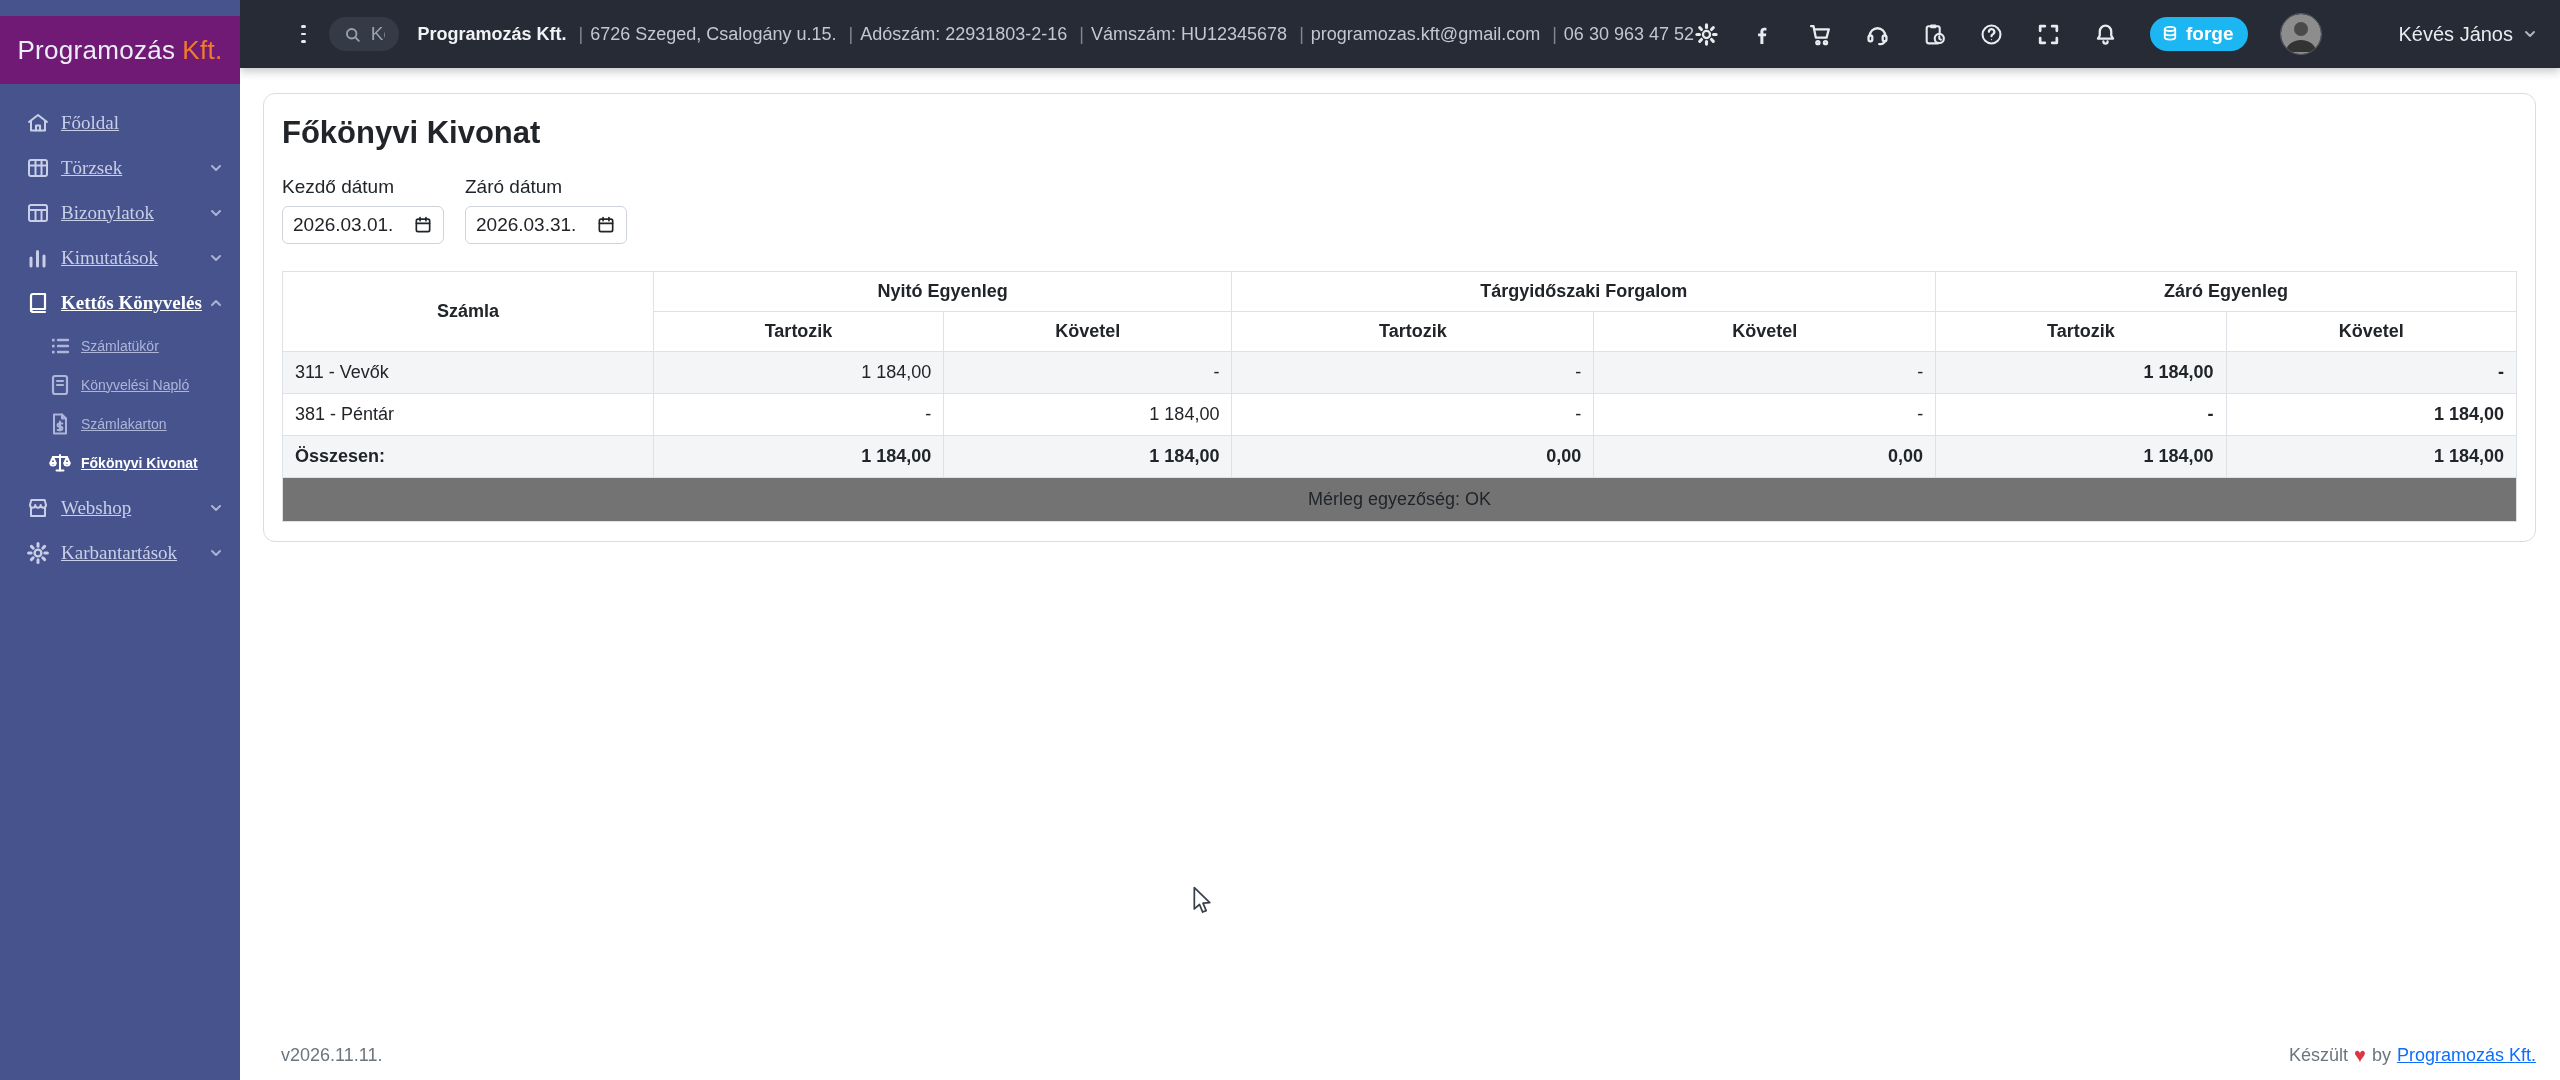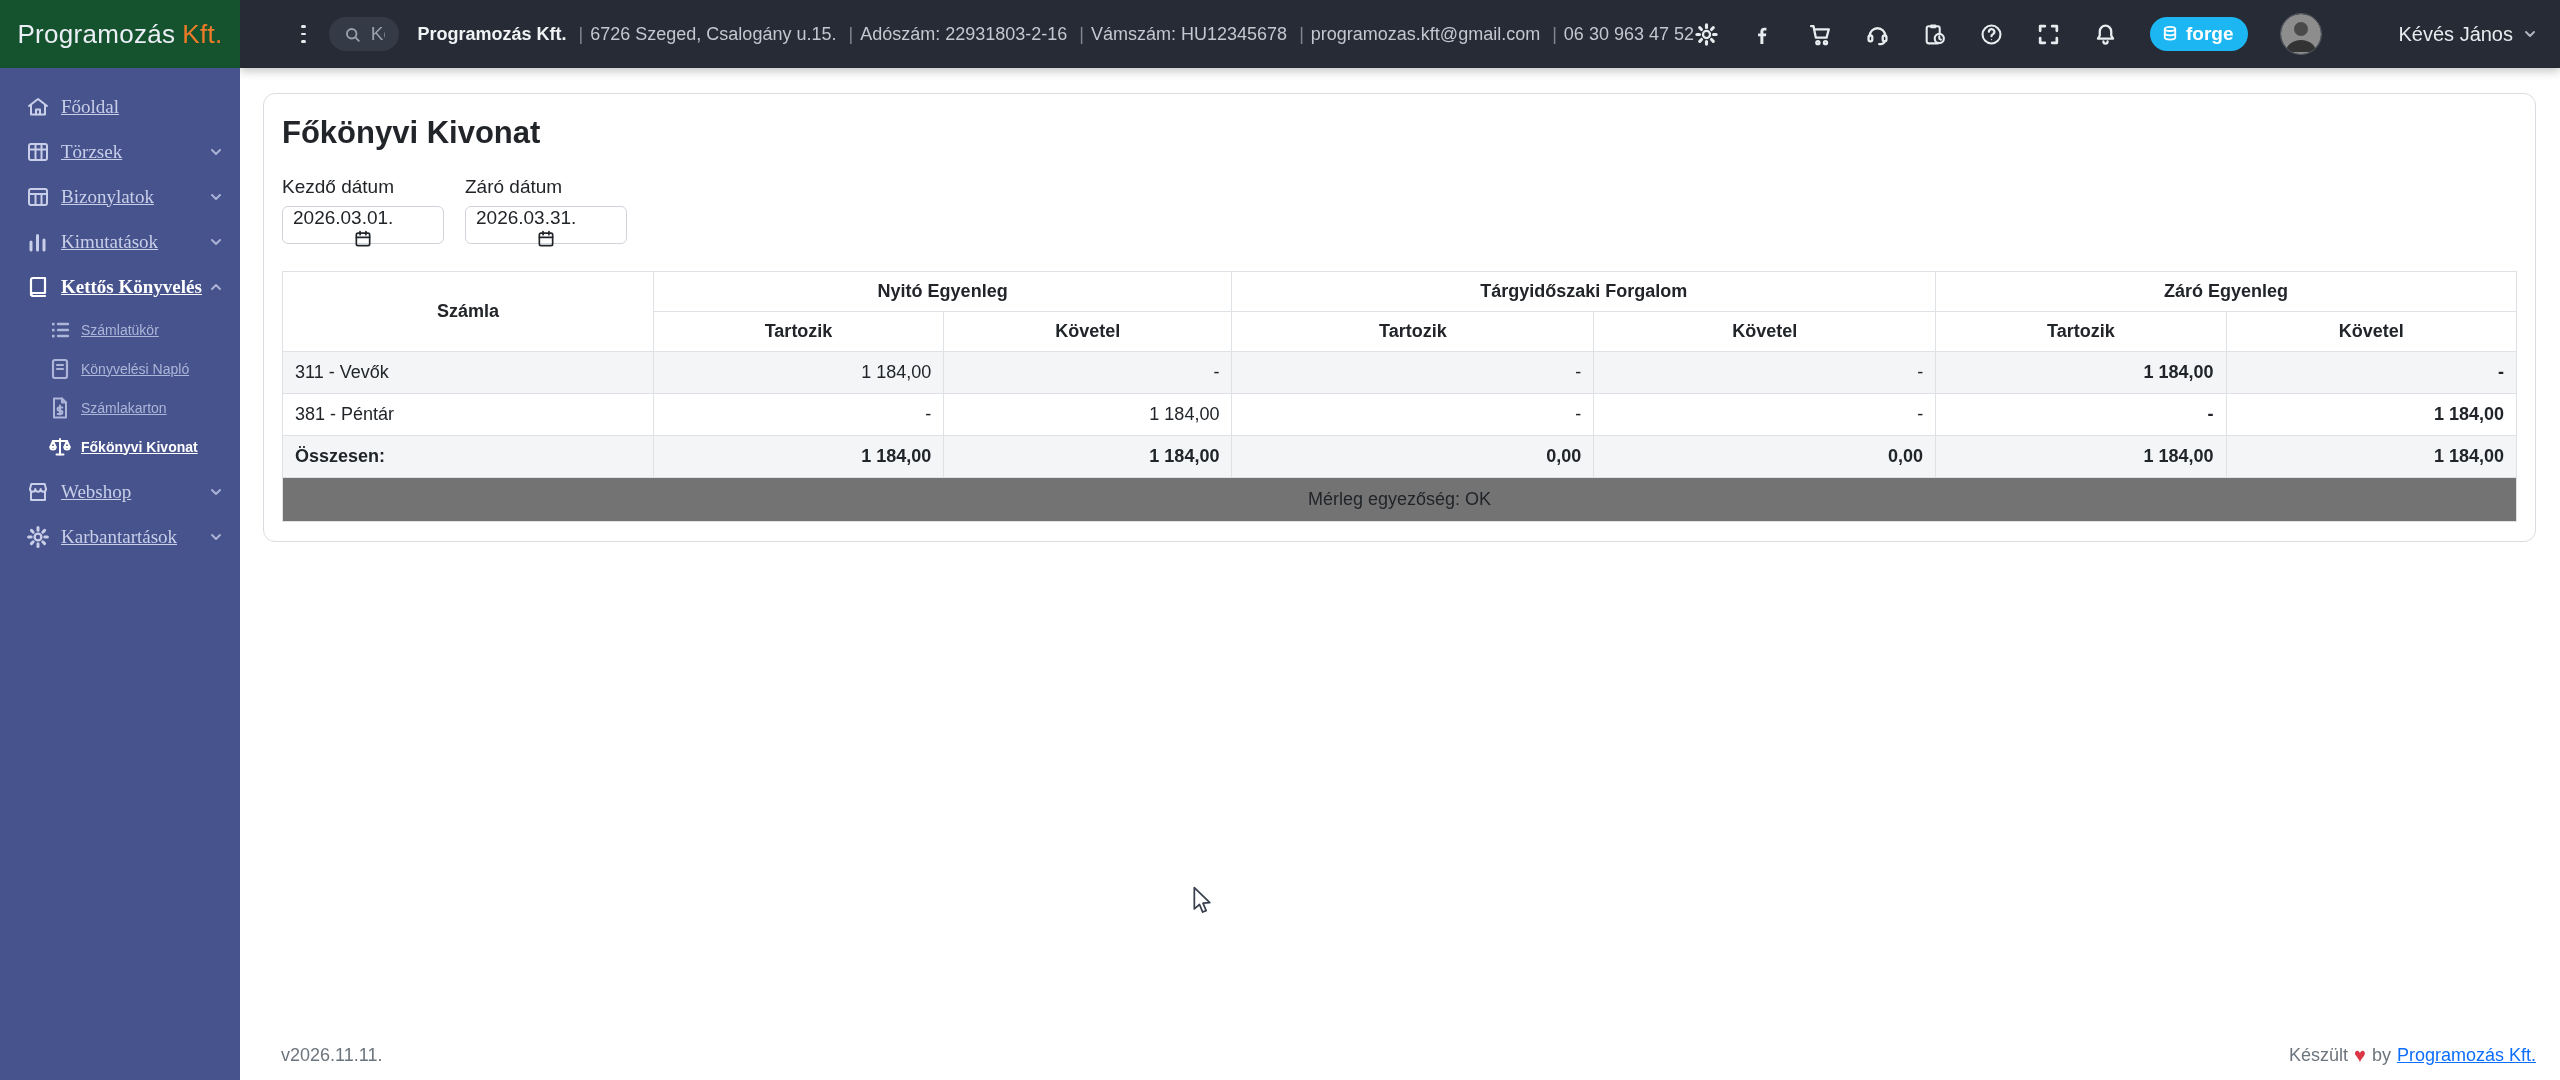"Programozás" .logo { background: #14532d -> #701a75; margin-top: none -> 16px }
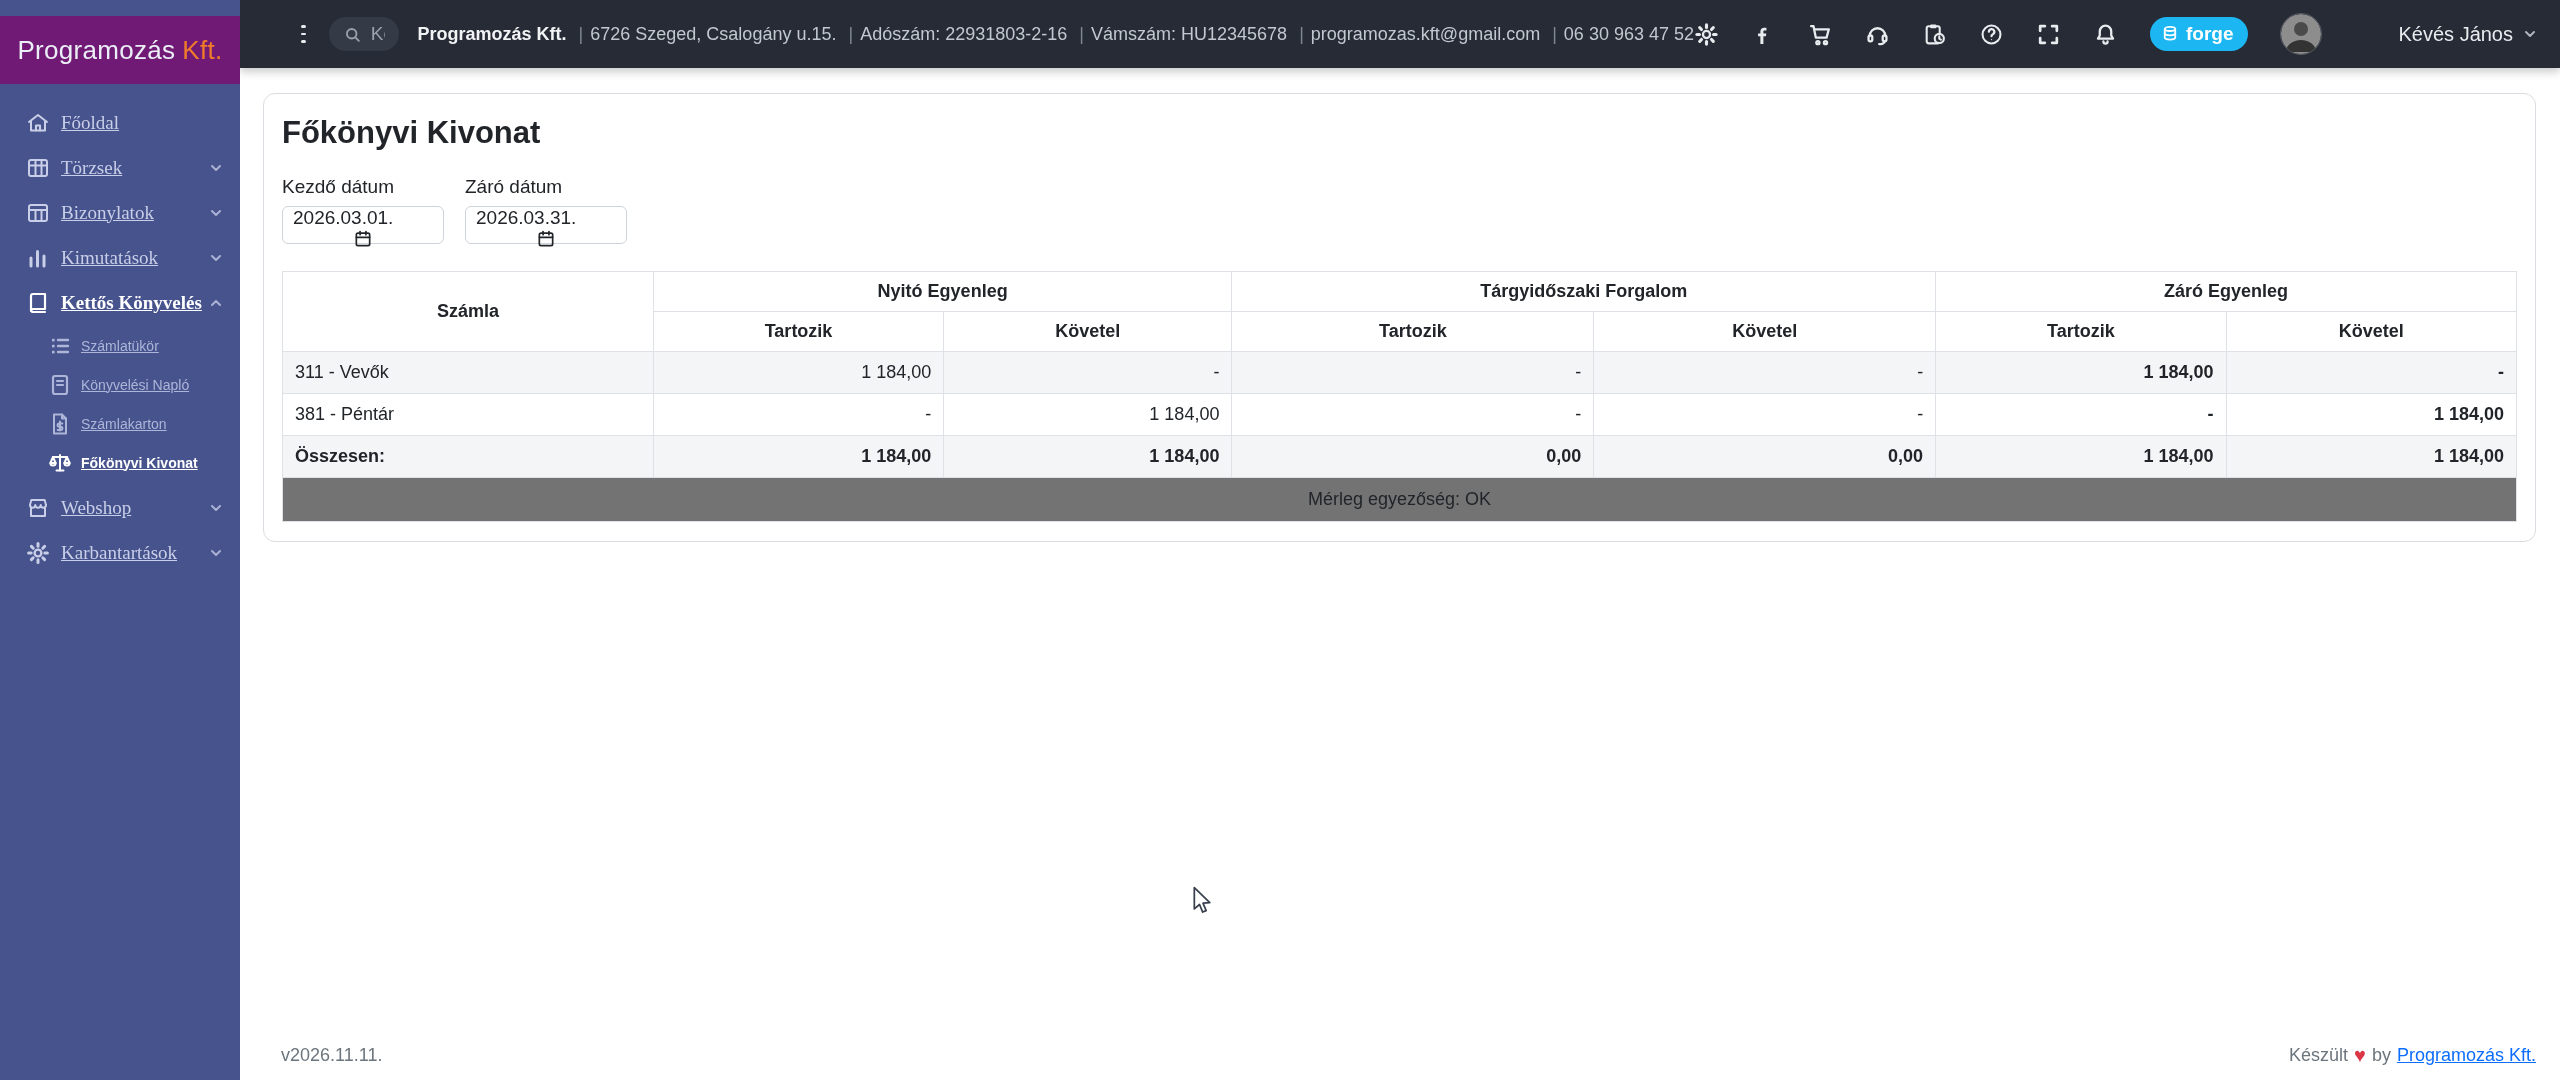"2026.03.01." .date-box { flex-direction: column -> none }
